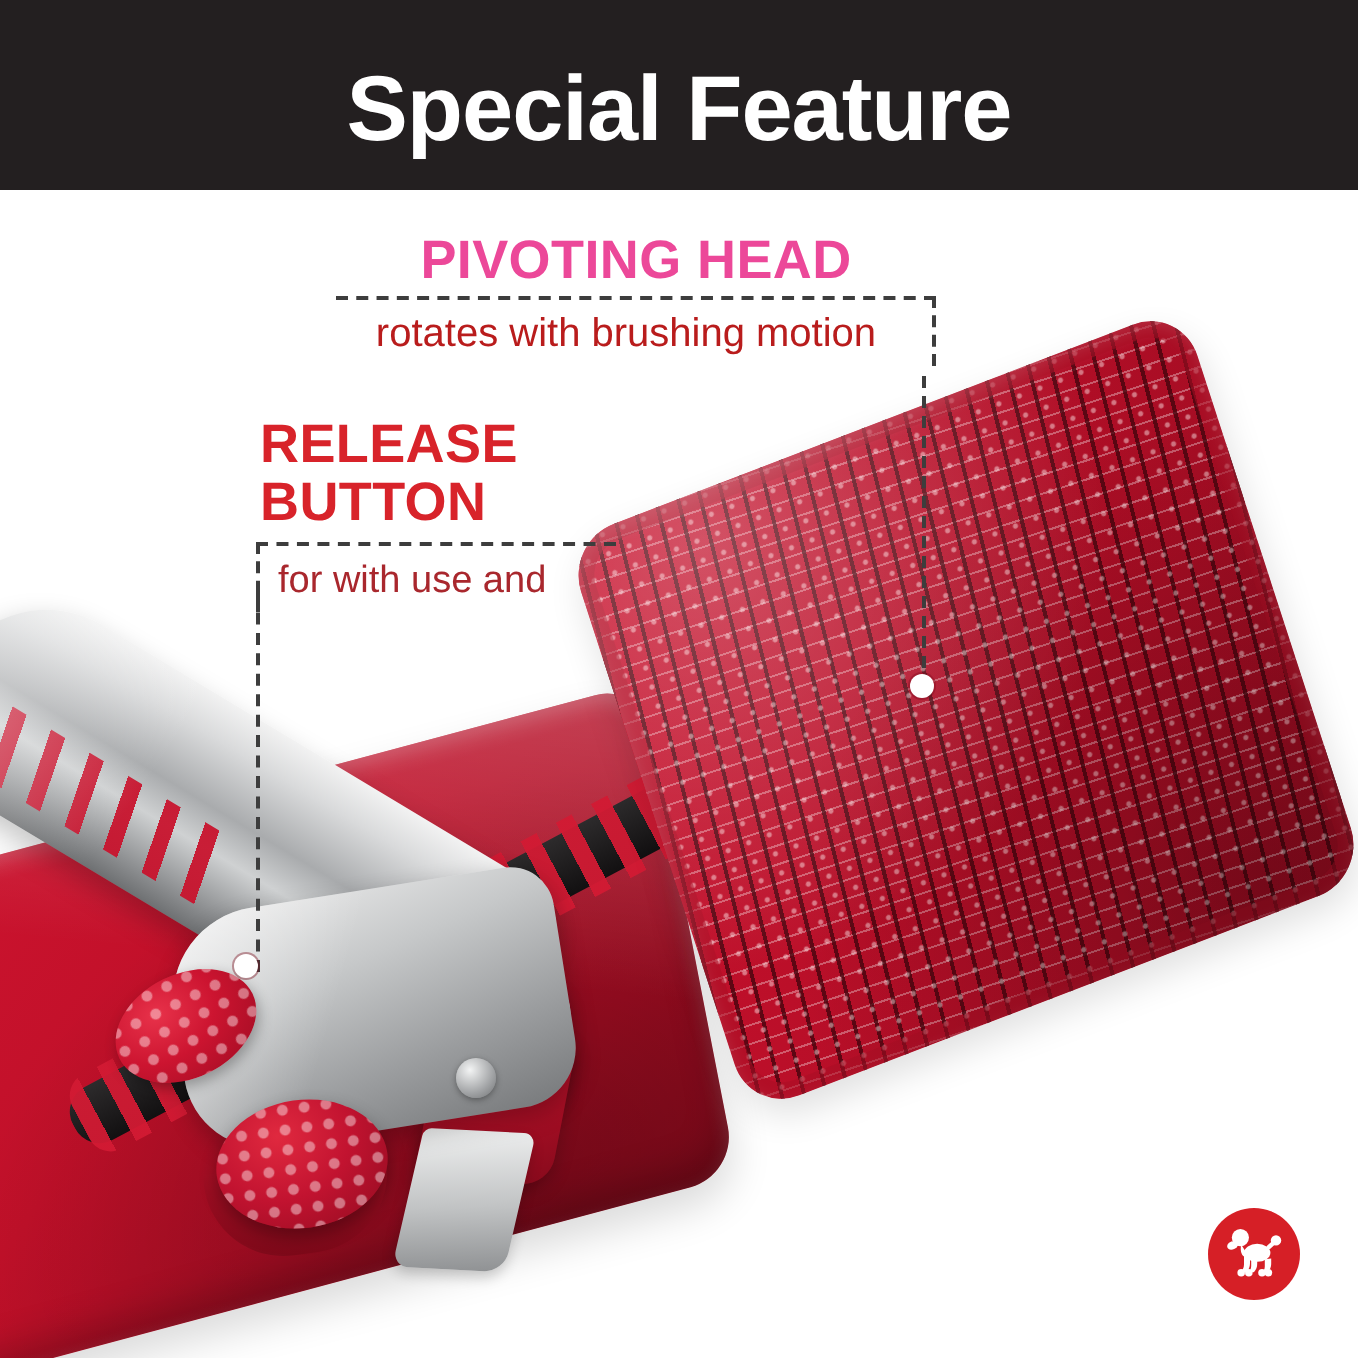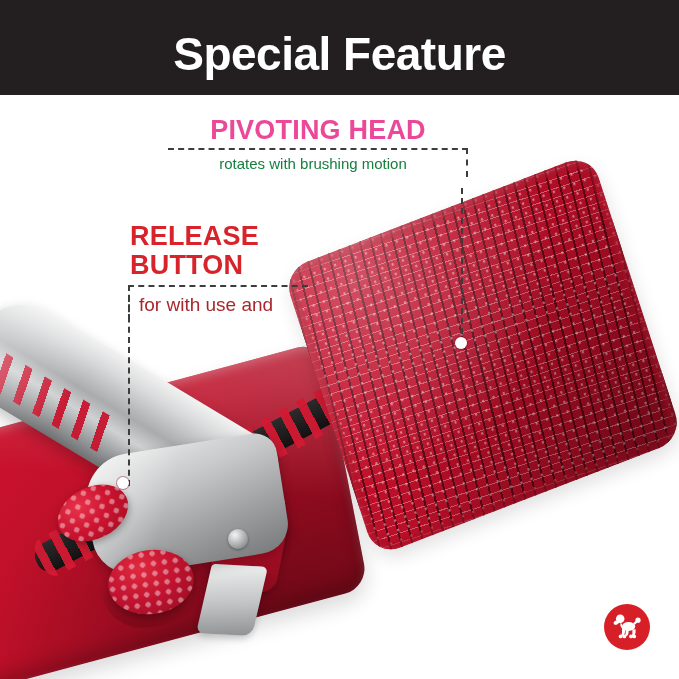"rotates with brushing motion" .callout-pivot .co-body { color: #15803d -> #b91c1c; font-size: 15px -> 20px }
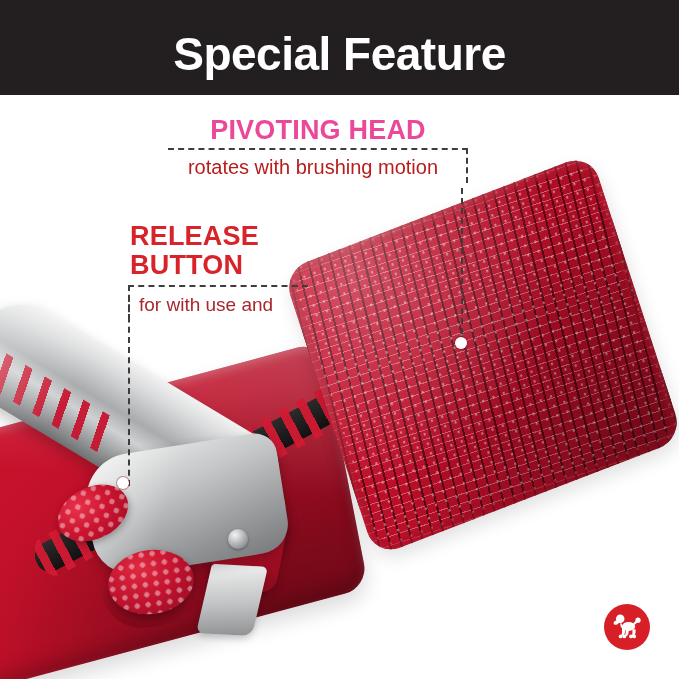"RELEASE" .callout-release { top: 222px -> 208px }
